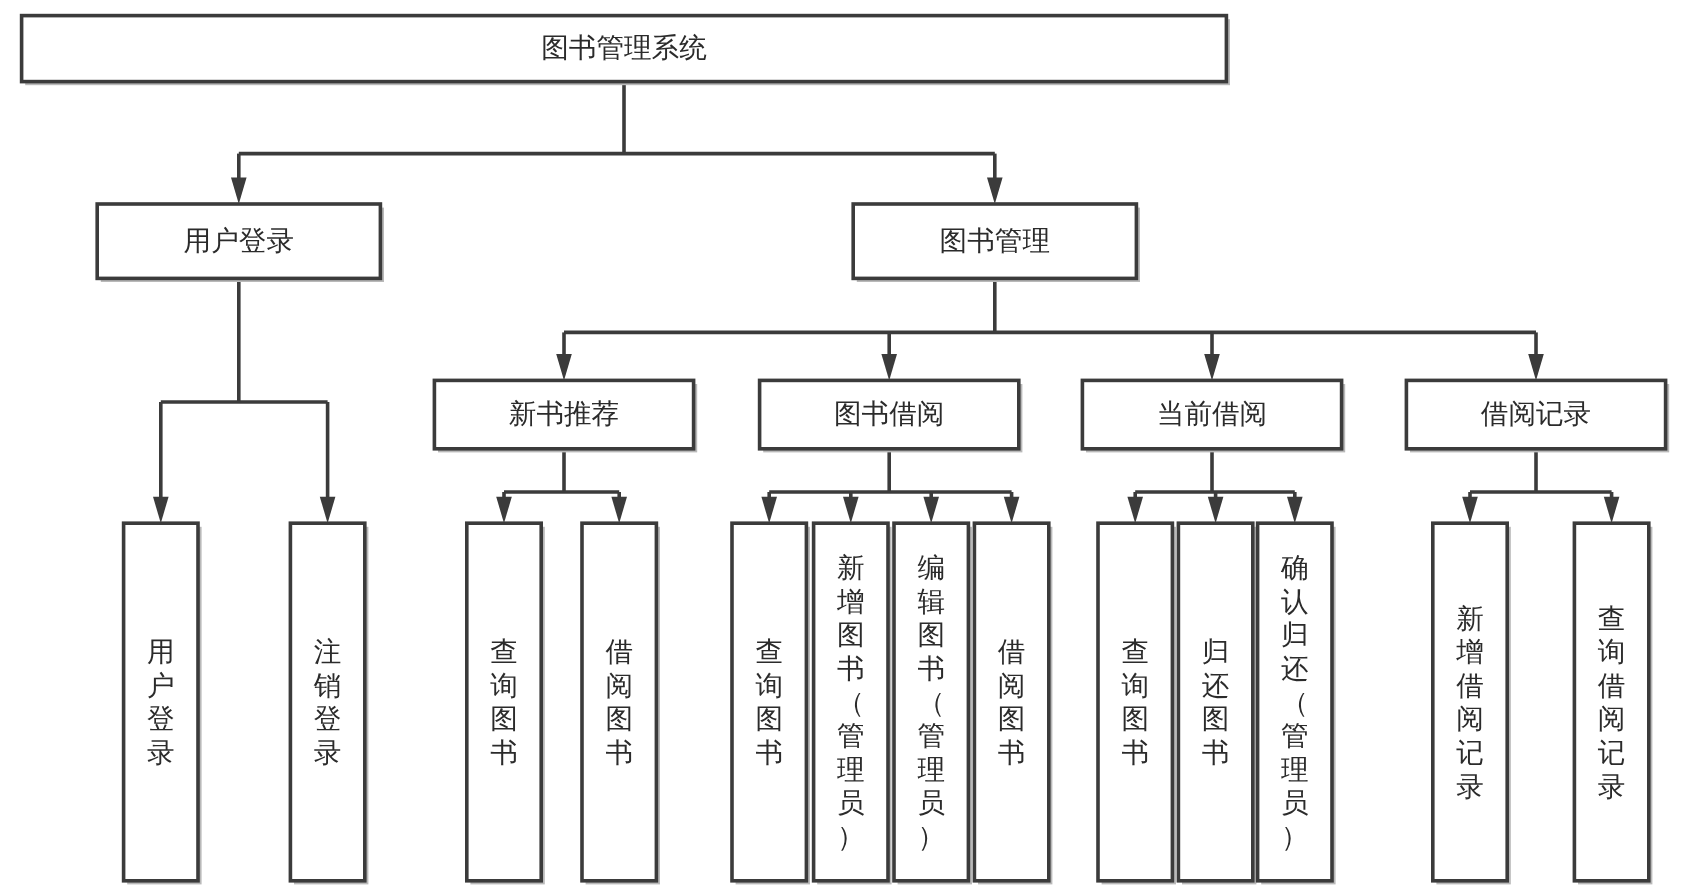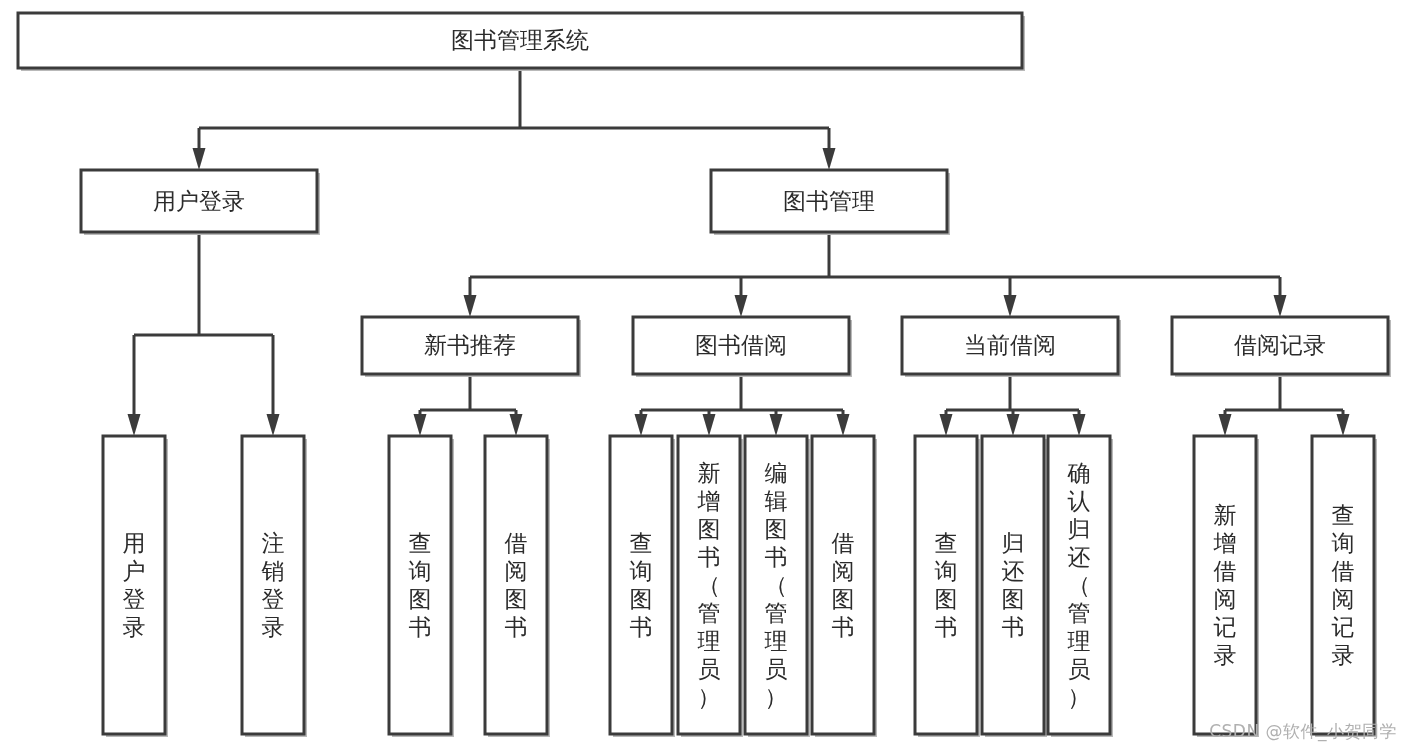"CSDN @软件_小贺同学" div.watermark-text { html: <div>CSDN @软件_小贺同学</div> -> none }
